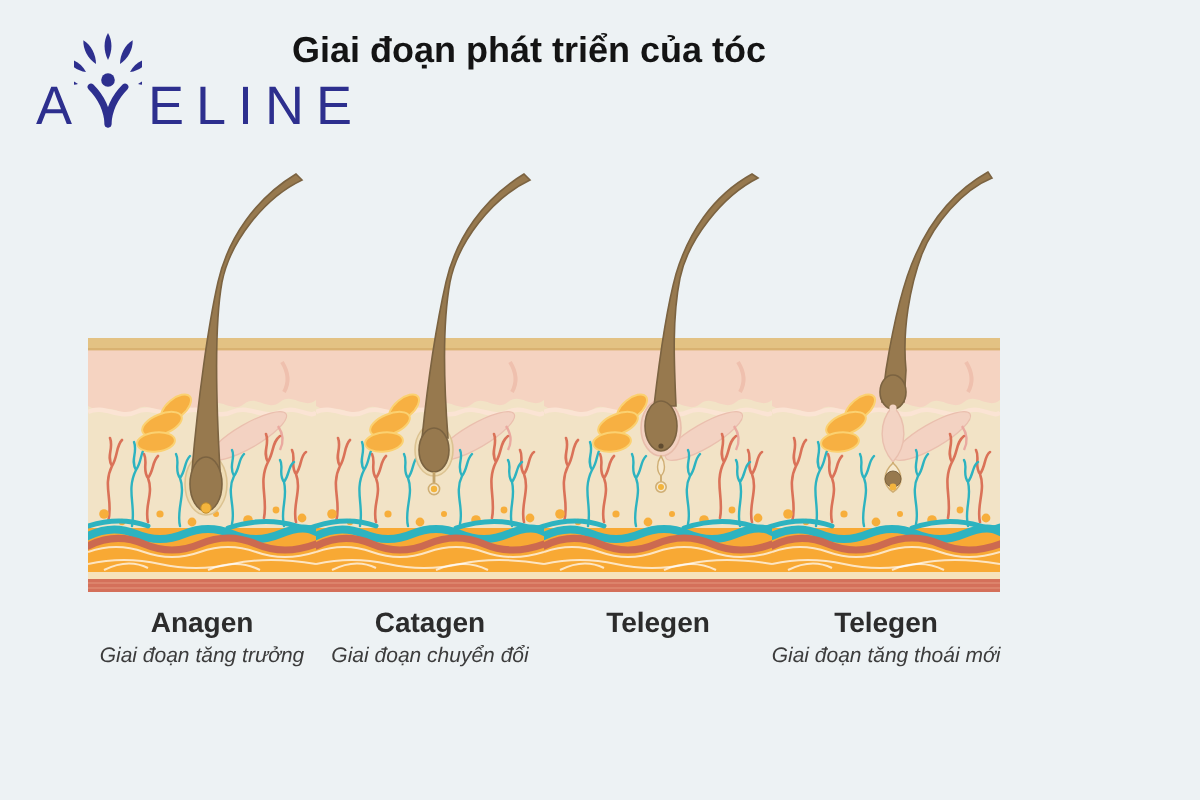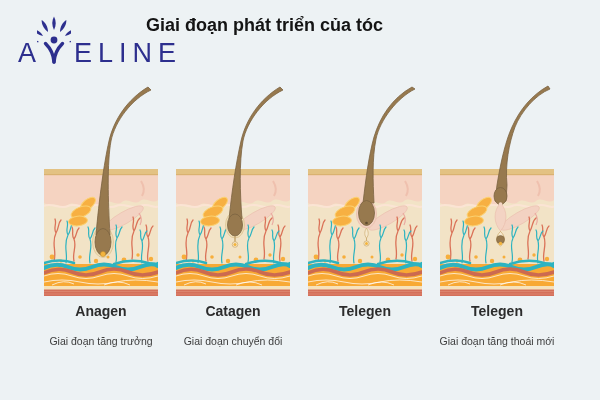"Anagen" .stages-row { justify-content: space-between -> flex-start }
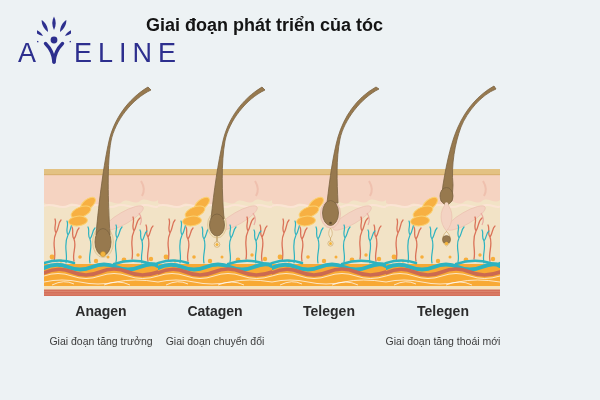"Giai đoạn tăng trưởng" .stage-desc { font-style: none -> italic; margin-top: 16px -> 3px }
